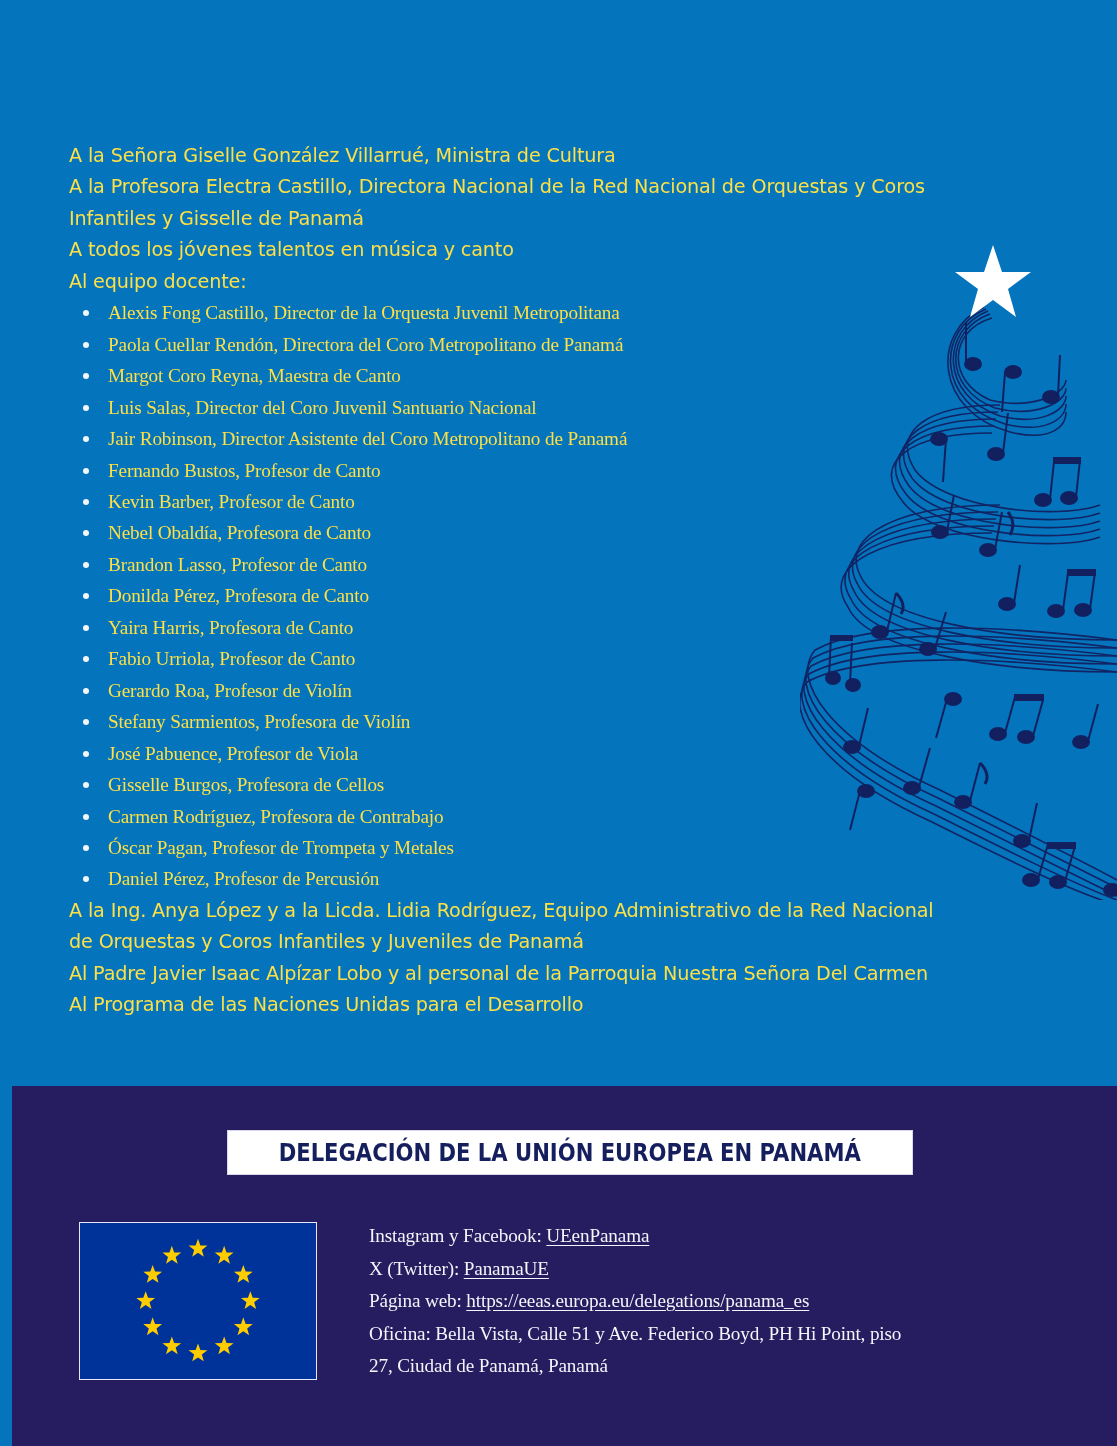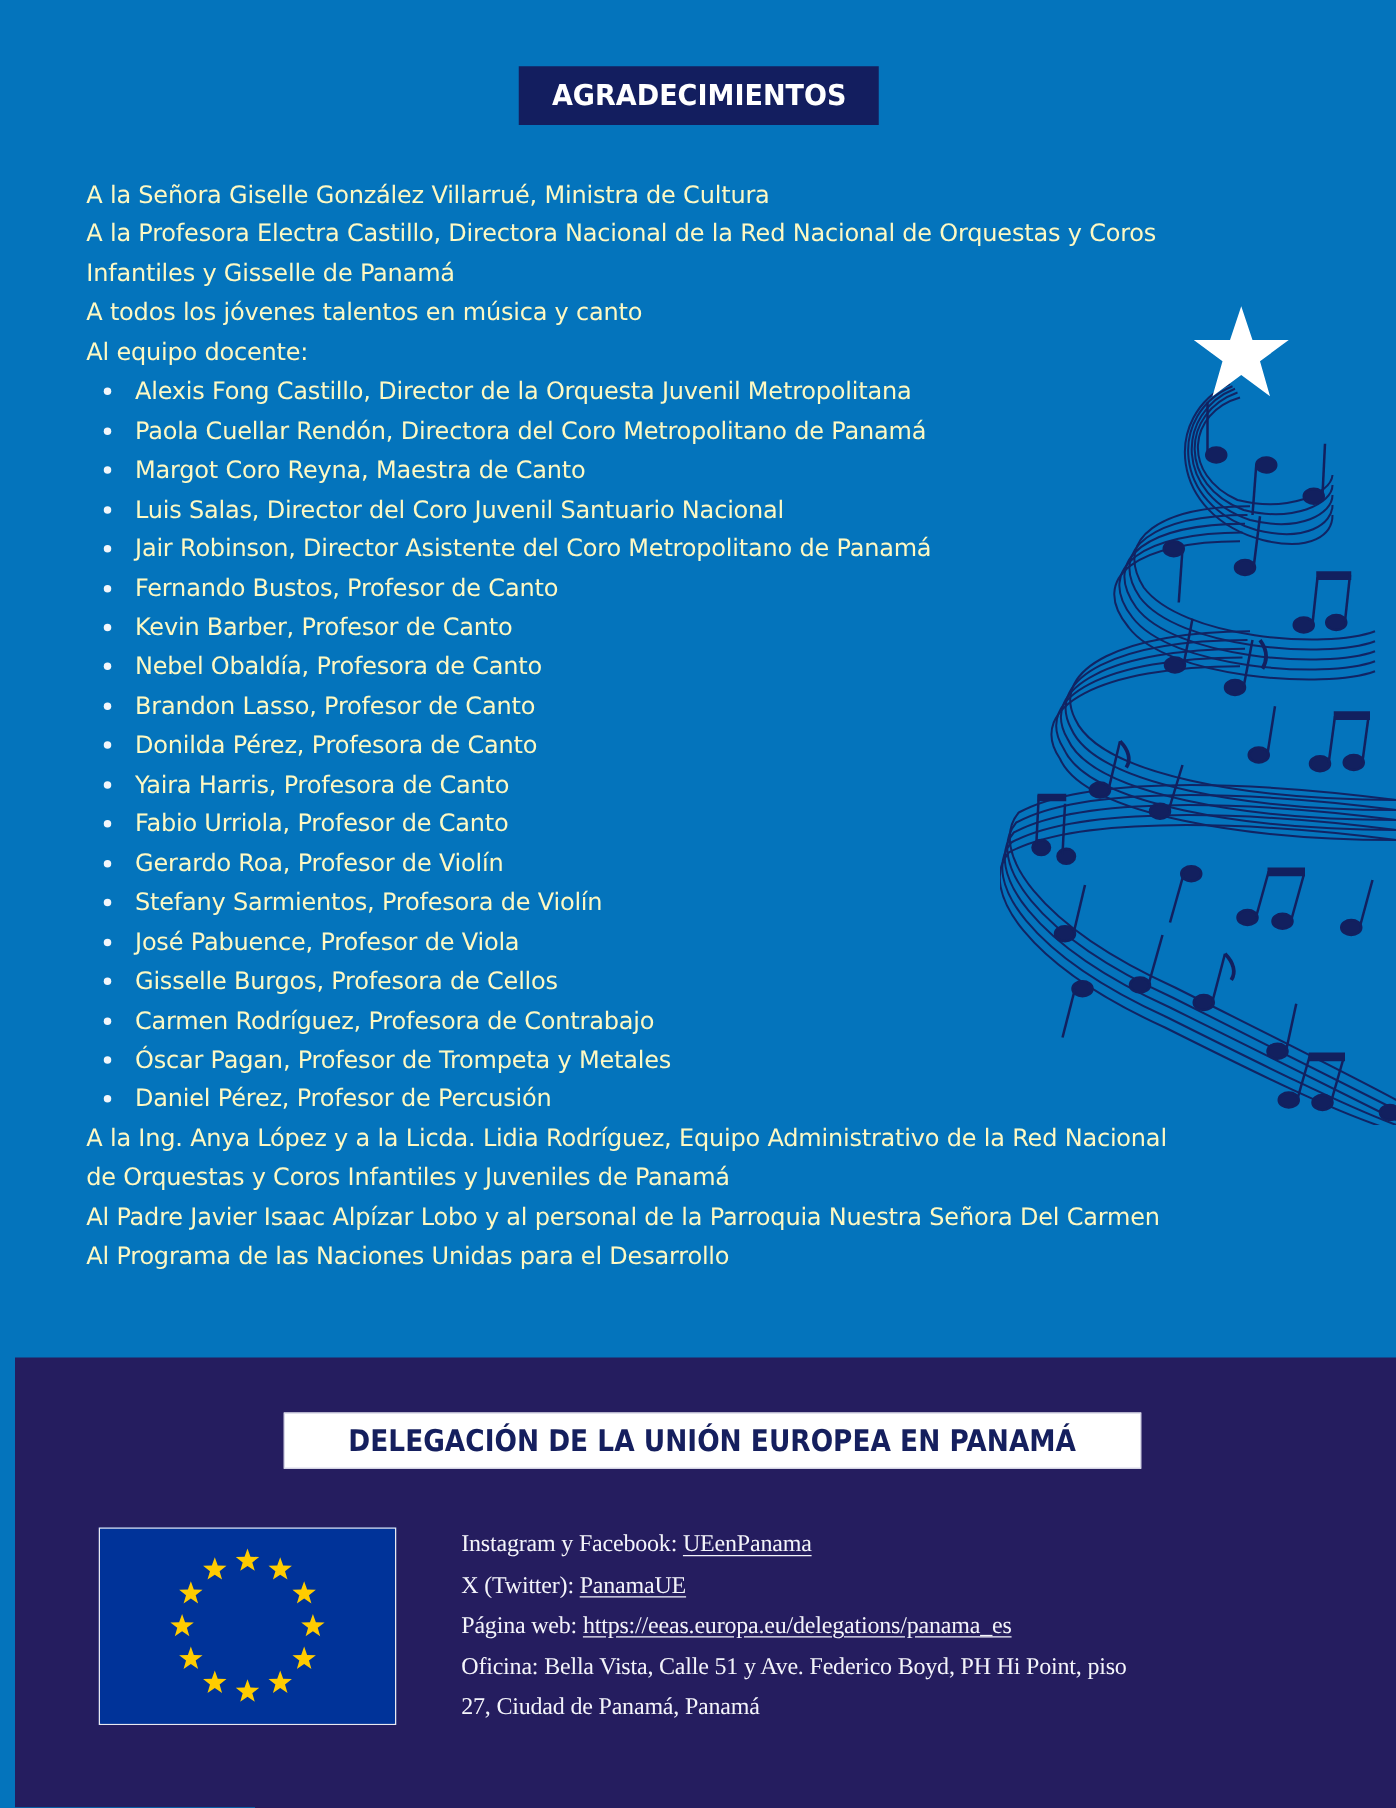"AGRADECIMIENTOS" div.title-box { html: <div> <span>AGRADECIMIENTOS</span> </div> -> none }
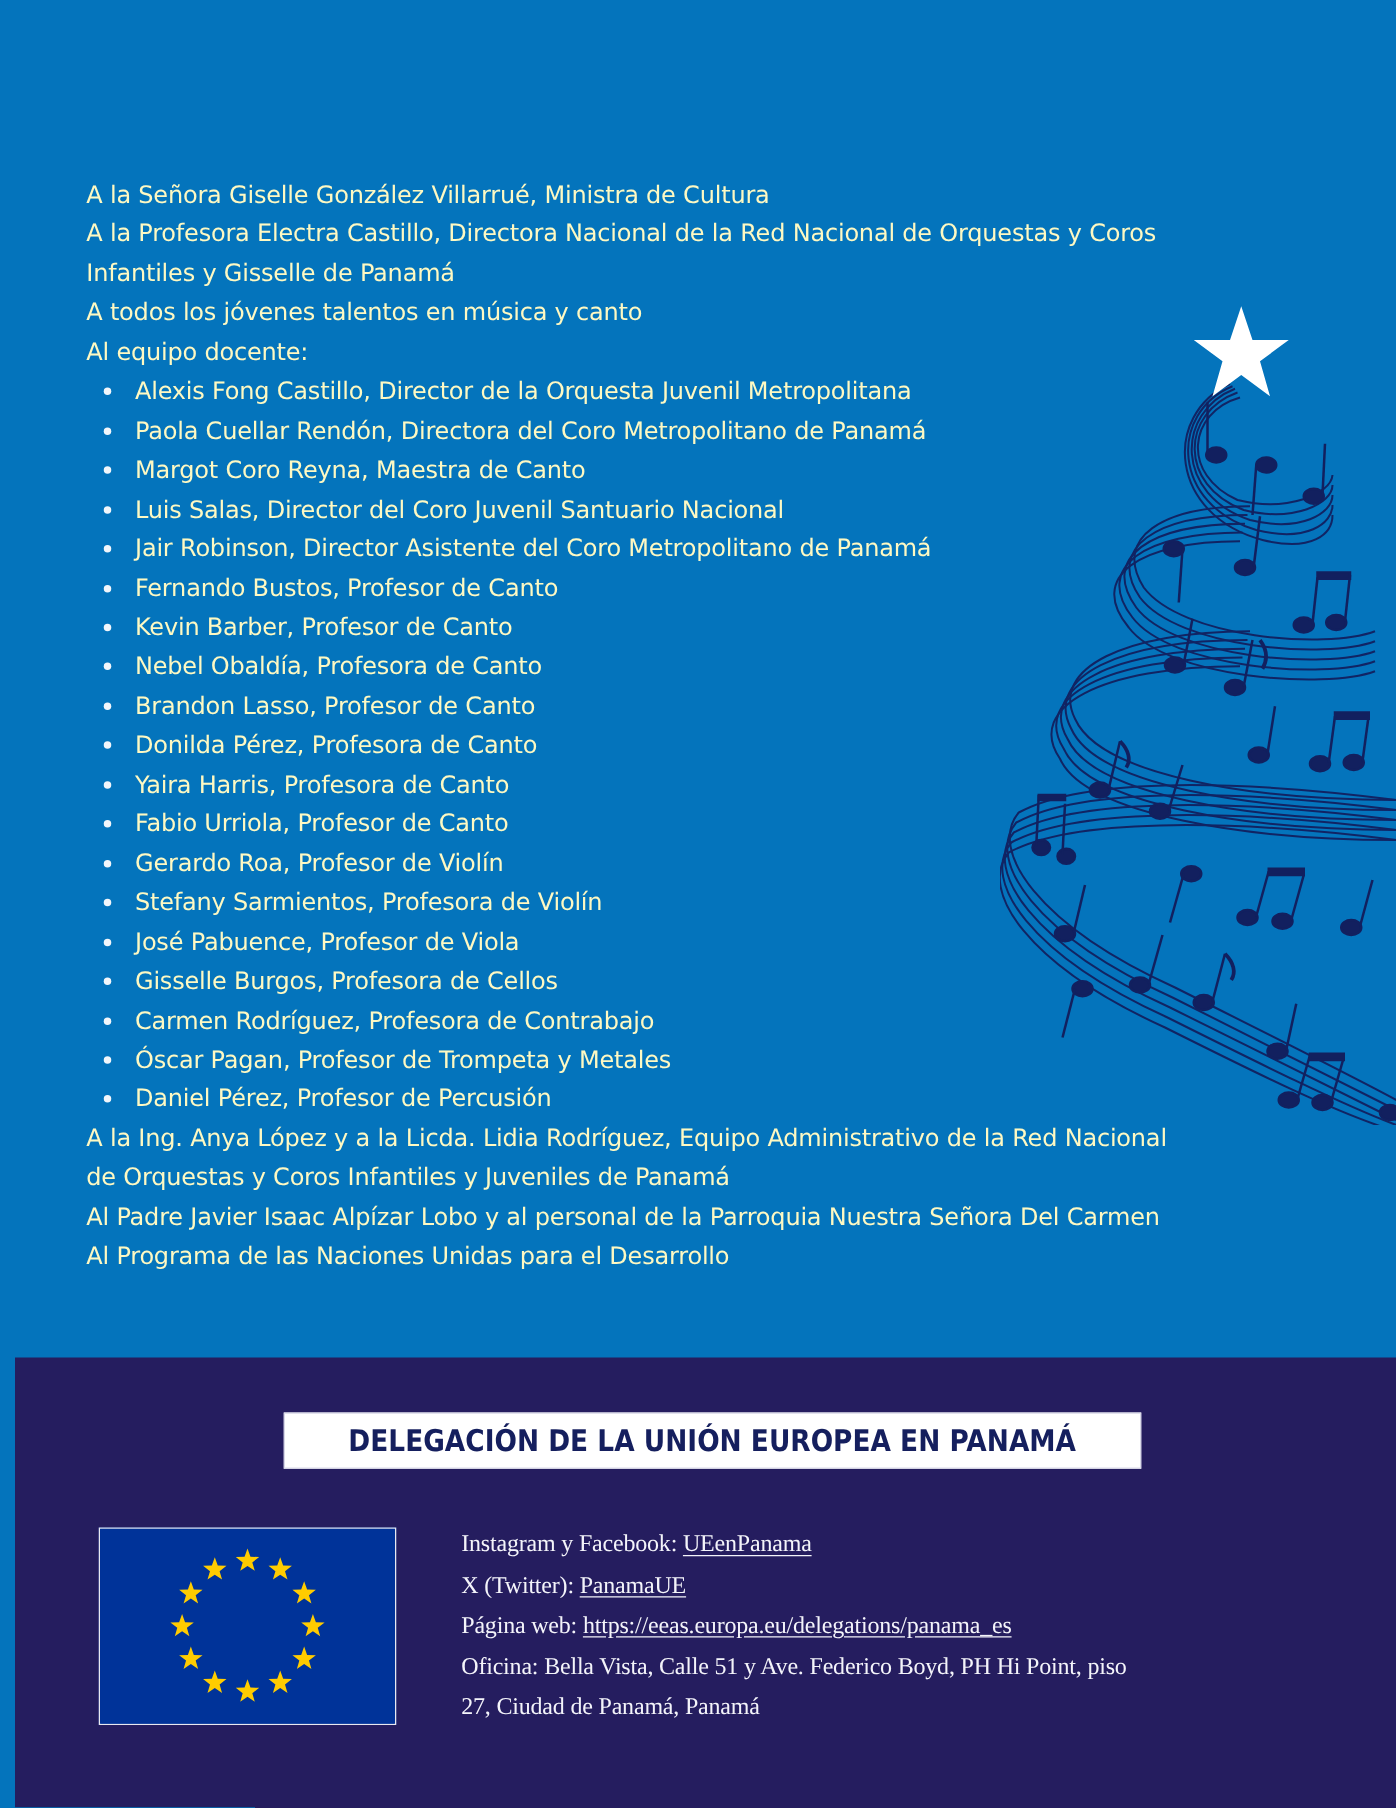"A la Señora Giselle González" .body-text { color: #fef9c3 -> #fde047 }
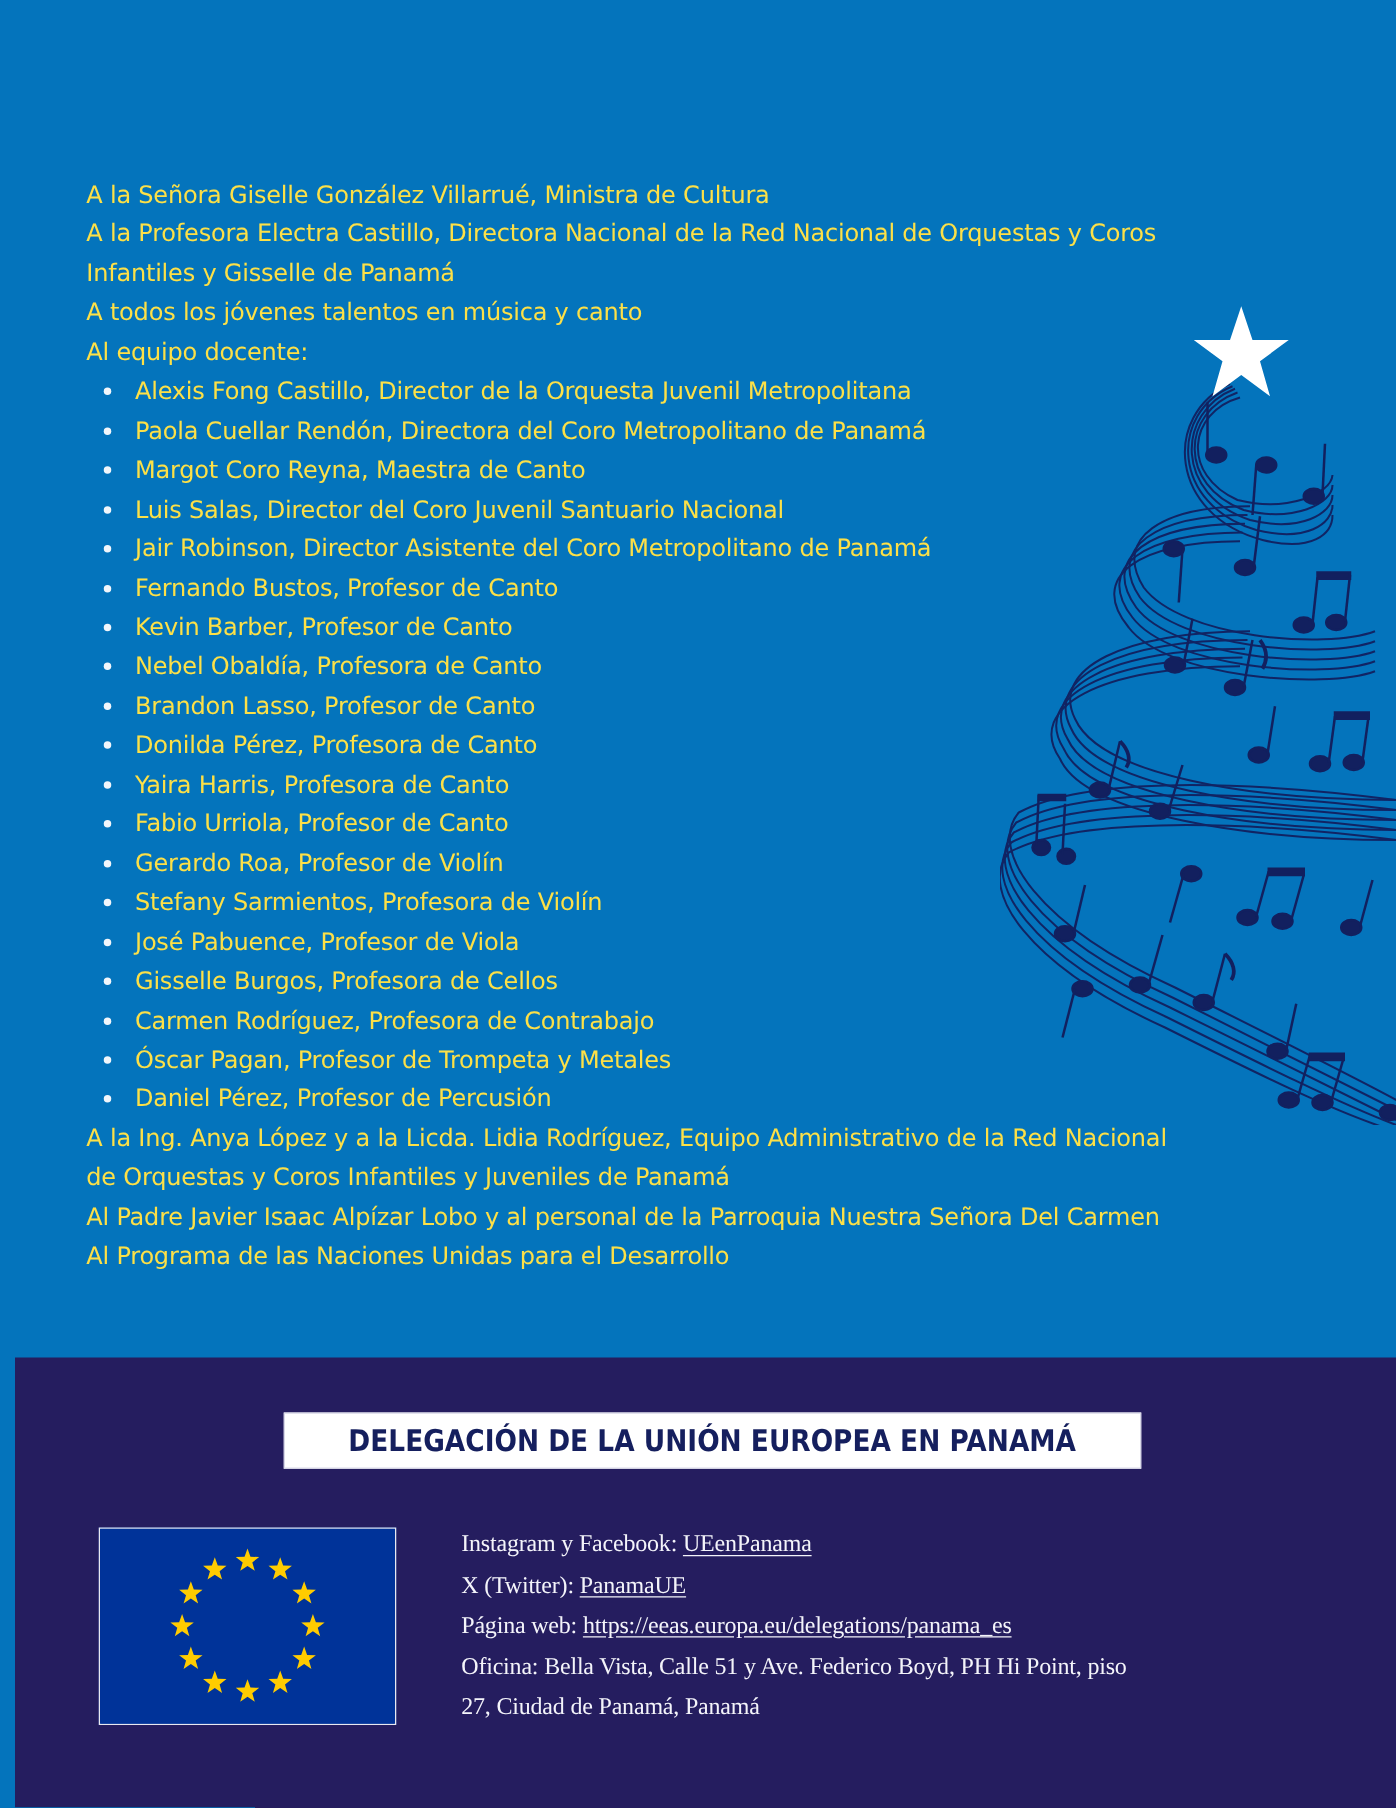"Alexis Fong Castillo, Director de" .body-text ul { font-family: none -> Liberation Serif, serif }
